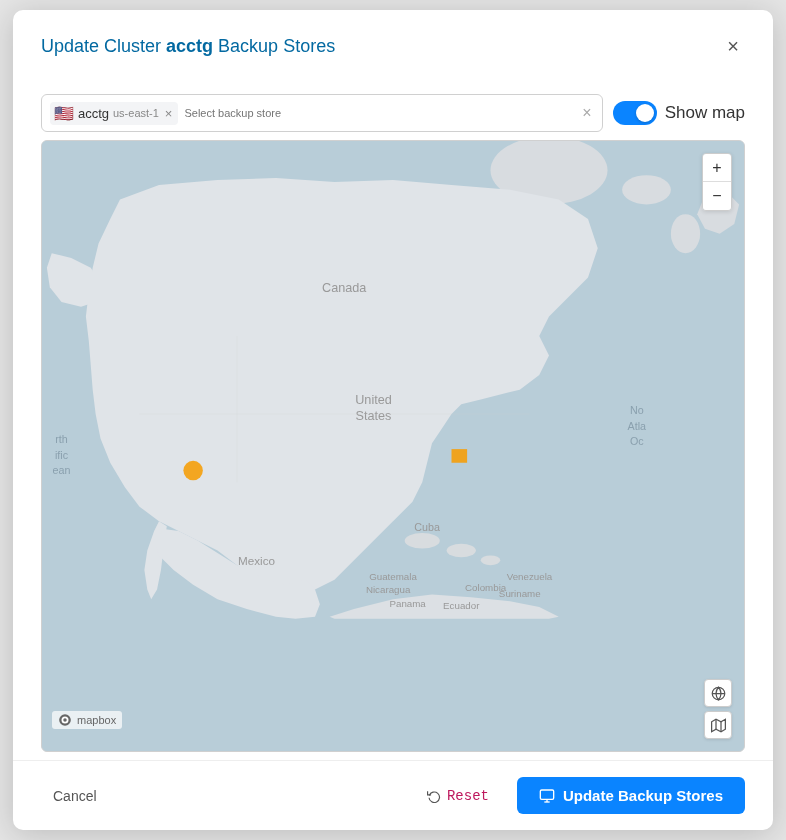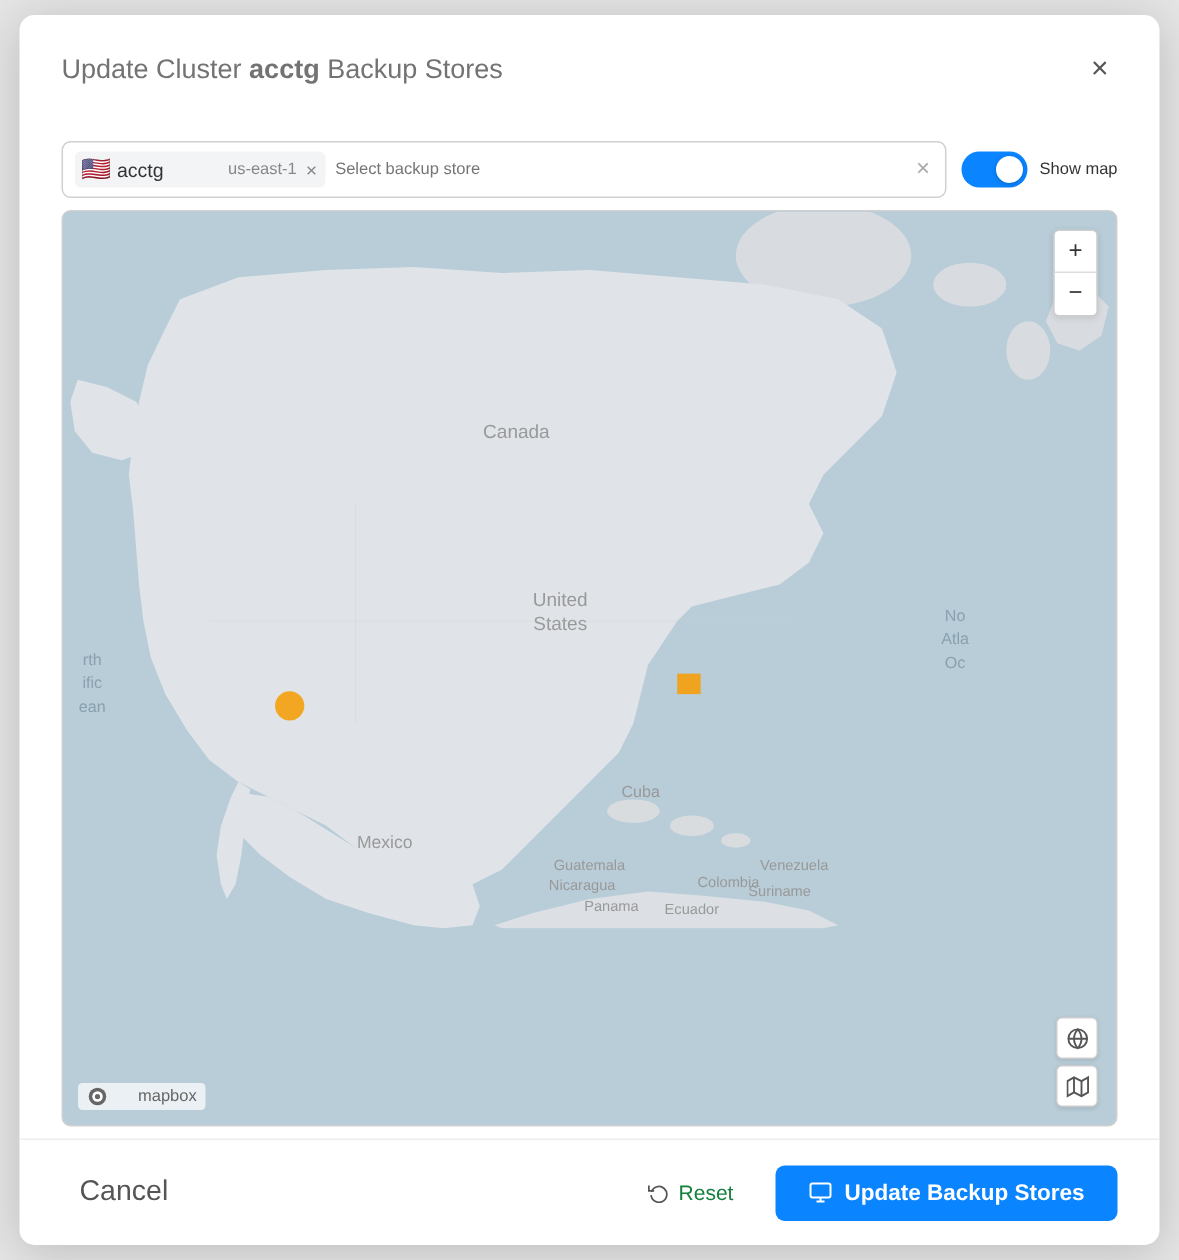"Update Cluster acctg Backup Stores" .modal-title { color: #737373 -> #0369a1 }
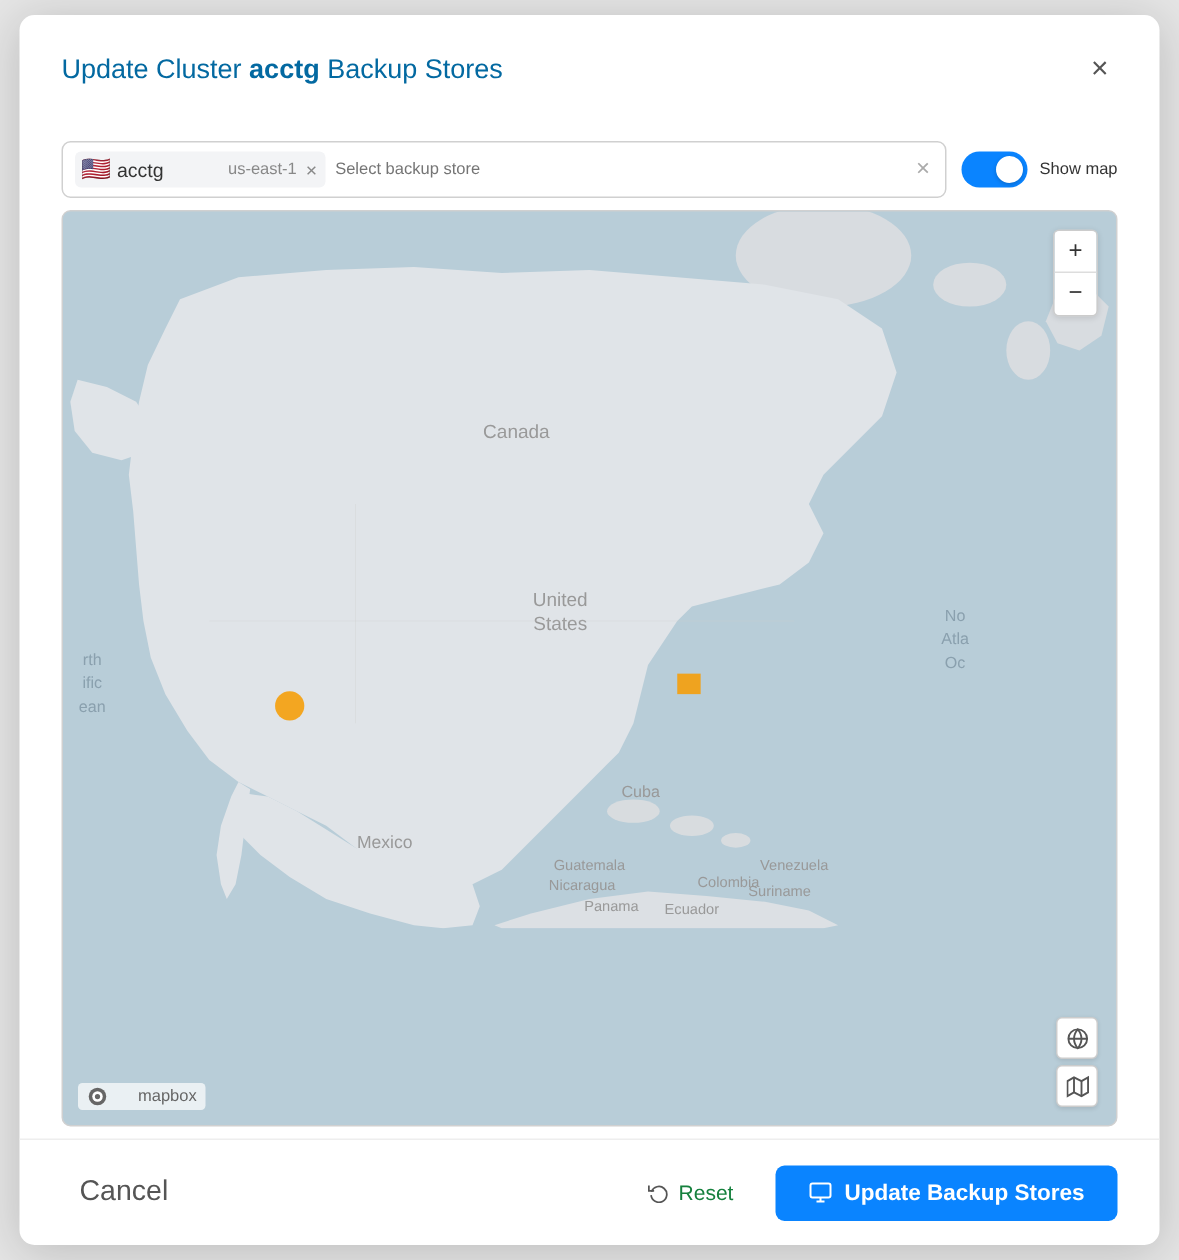"us-east-1" .tag-region { margin-left: 39px -> none }
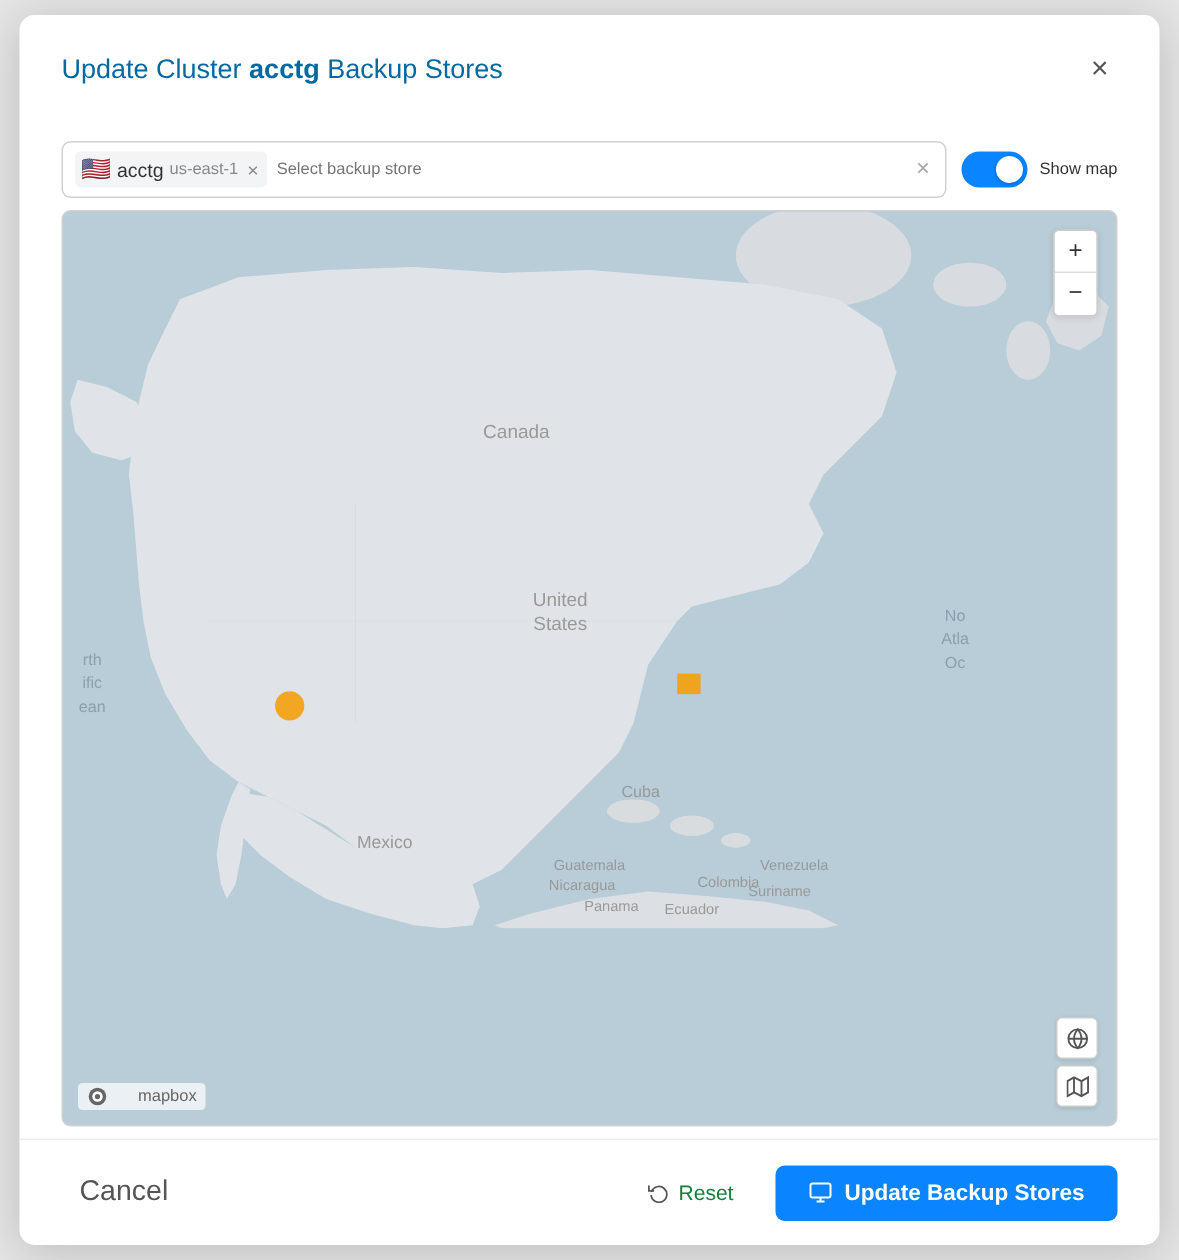"Show map" .show-map-toggle { font-size: 11px -> 17px }
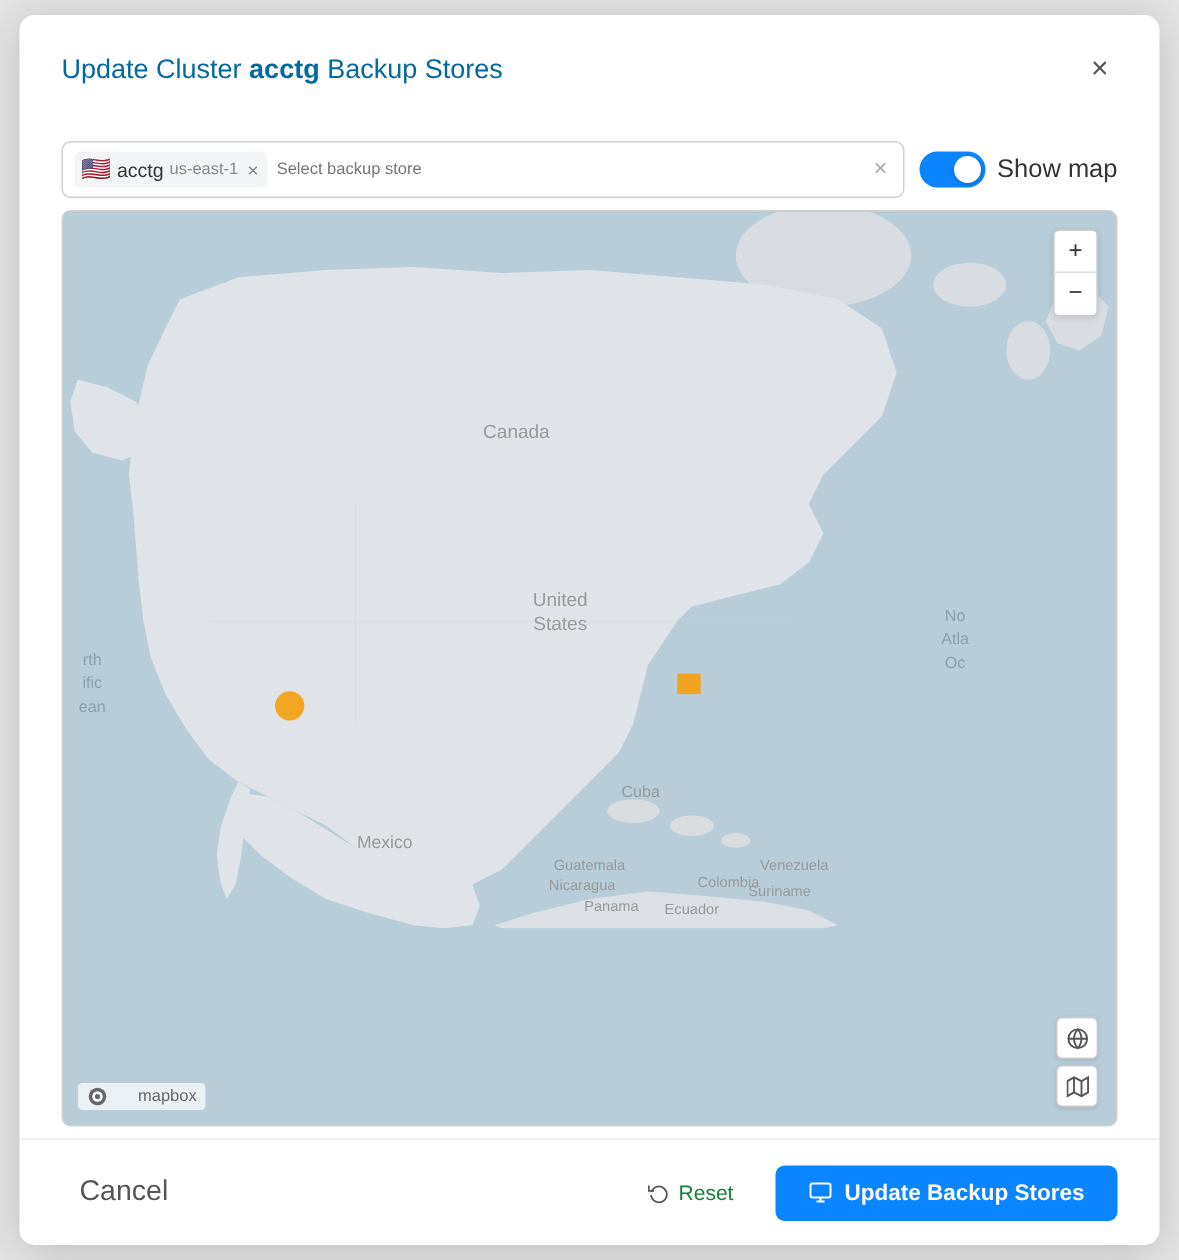"mapbox" .mapbox-logo { bottom: 10px -> 22px; gap: 20px -> 5px }
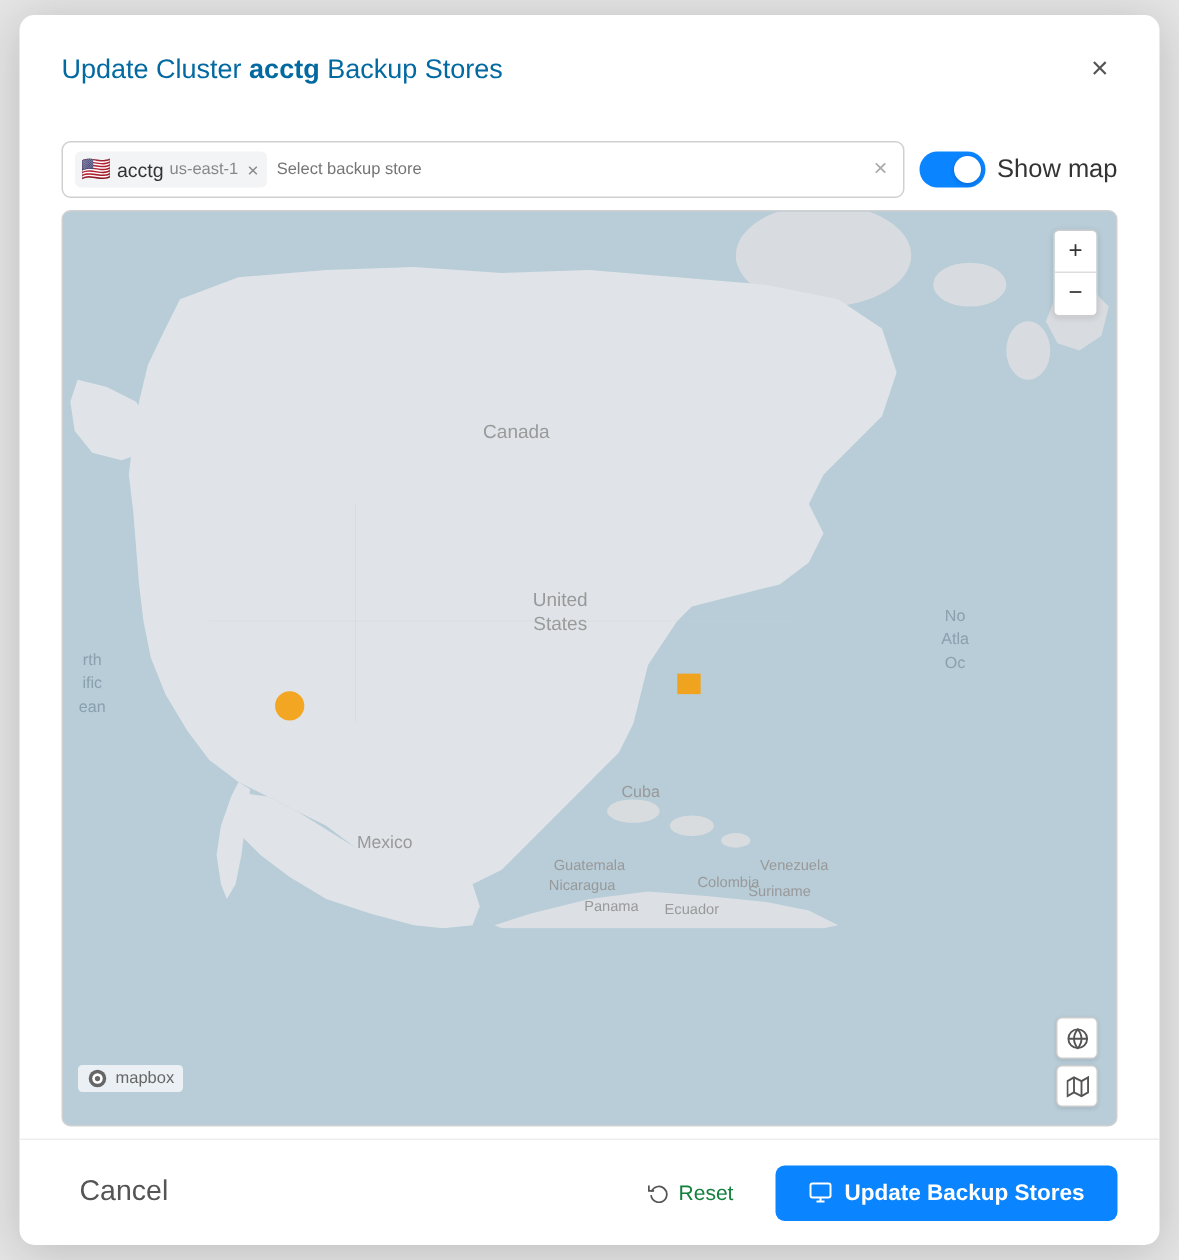"Cancel" .cancel-btn { font-size: 19px -> 14px }
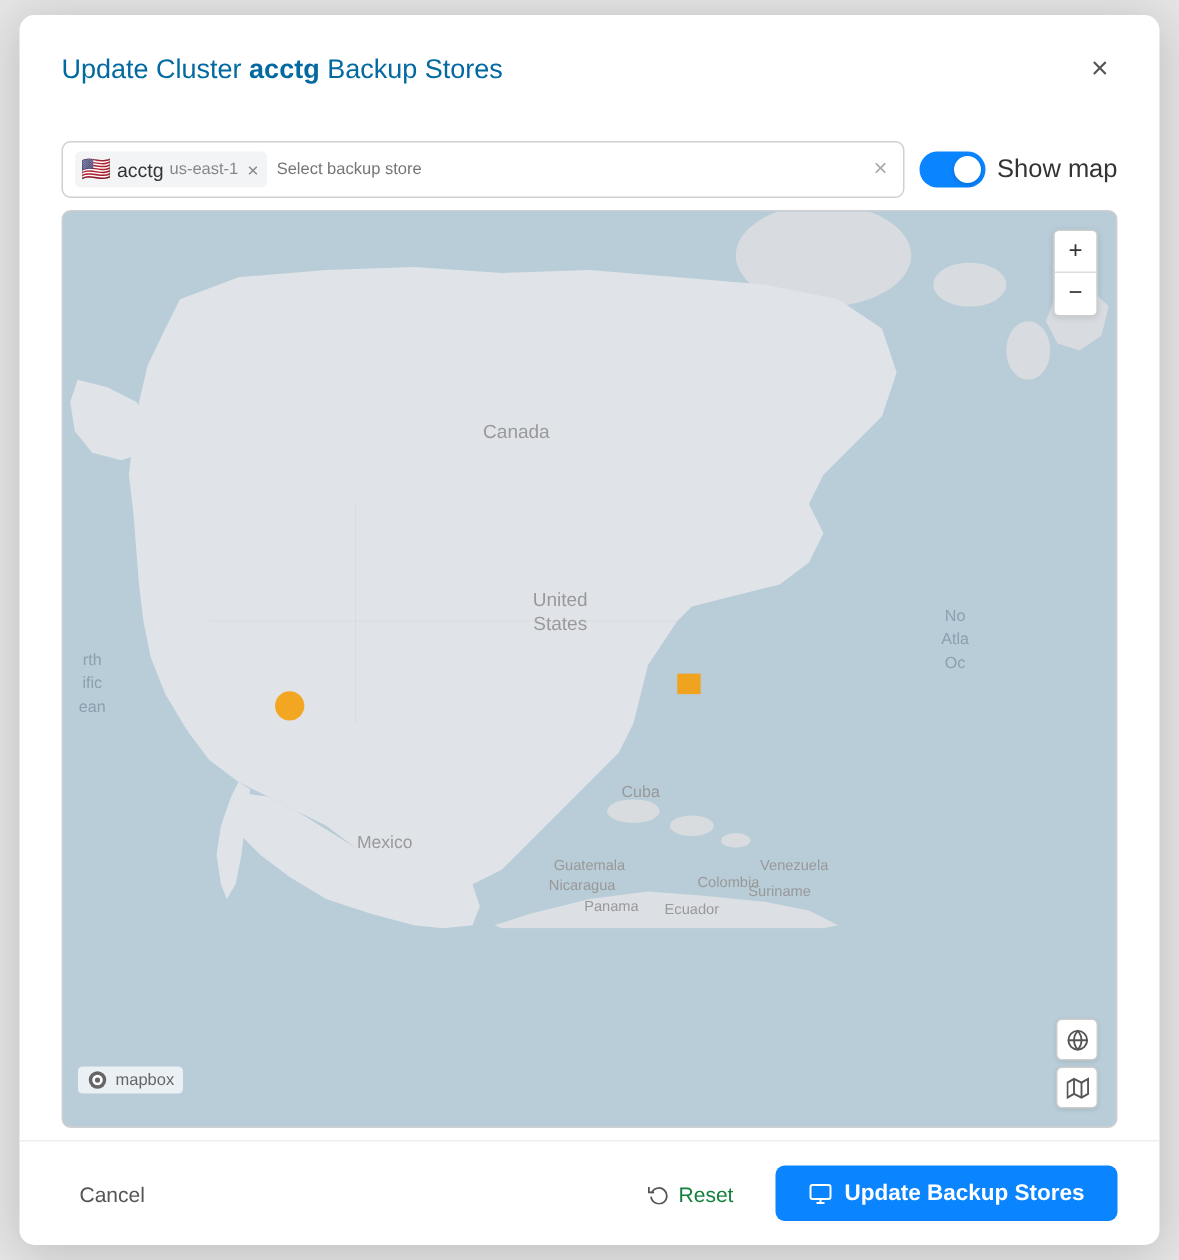"Reset" .reset-btn { color: #15803d -> #be185d; font-family: none -> Liberation Mono, monospace }
